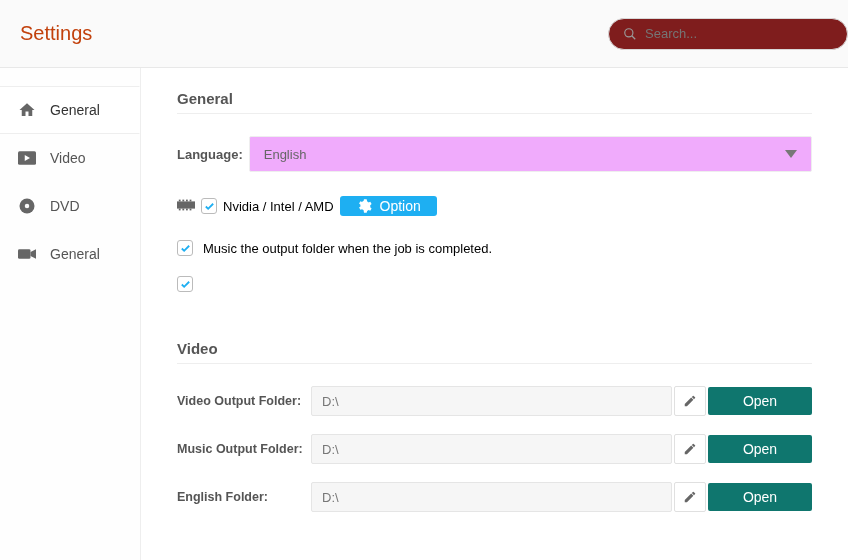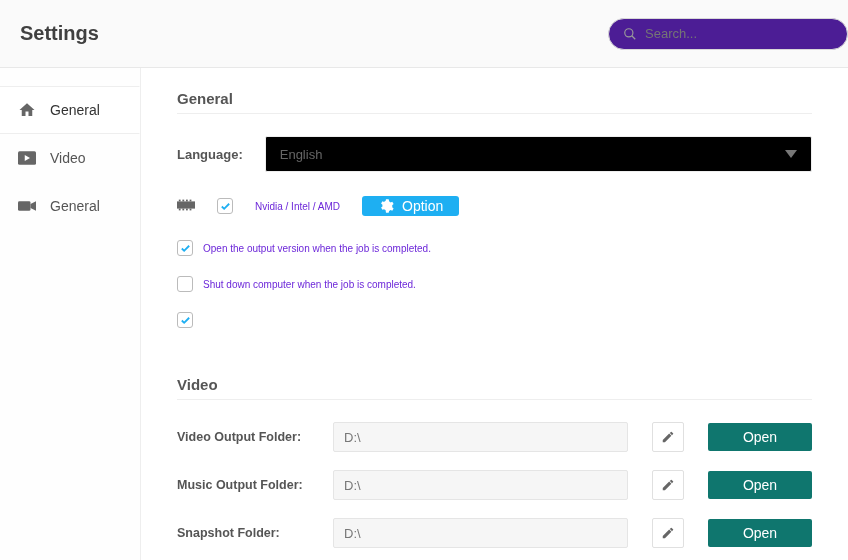"Settings" .title { color: #404040 -> #c2410c; font-weight: 700 -> 400 }
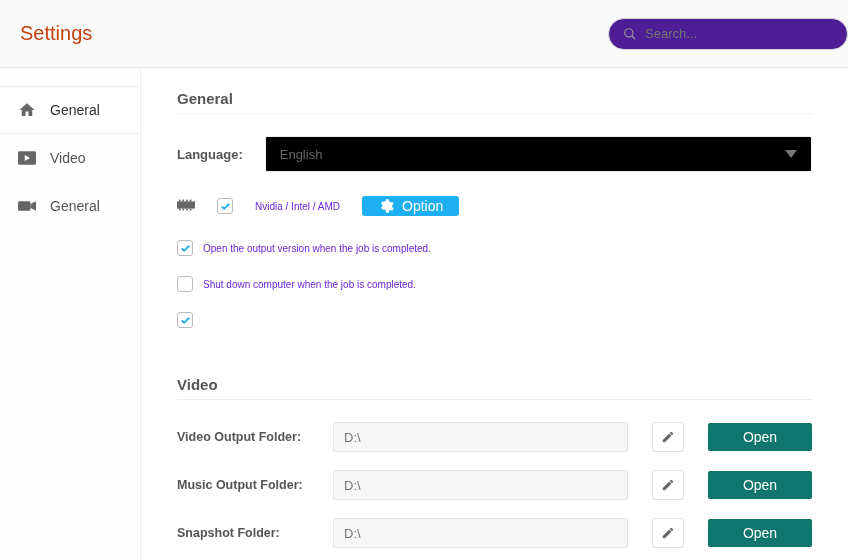"Search..." .search { background: #4c1d95 -> #7f1d1d }
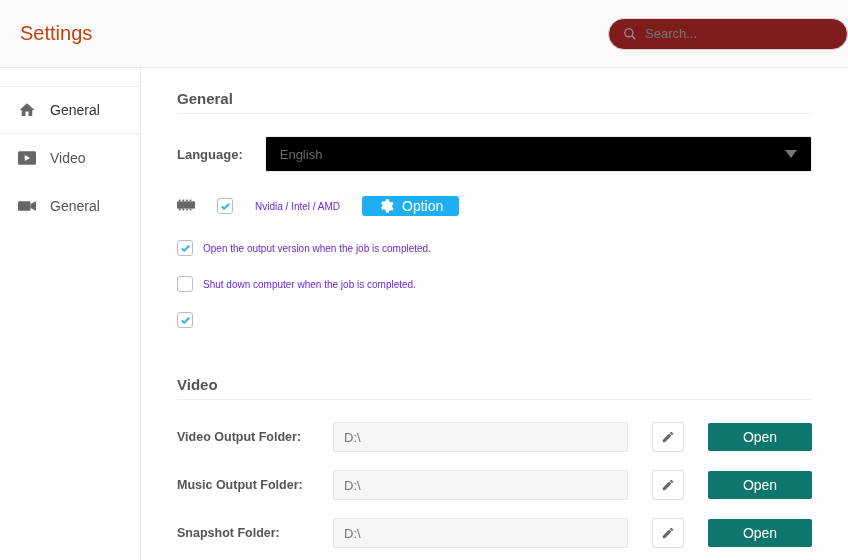"Language:" .row { gap: 22px -> 6px }
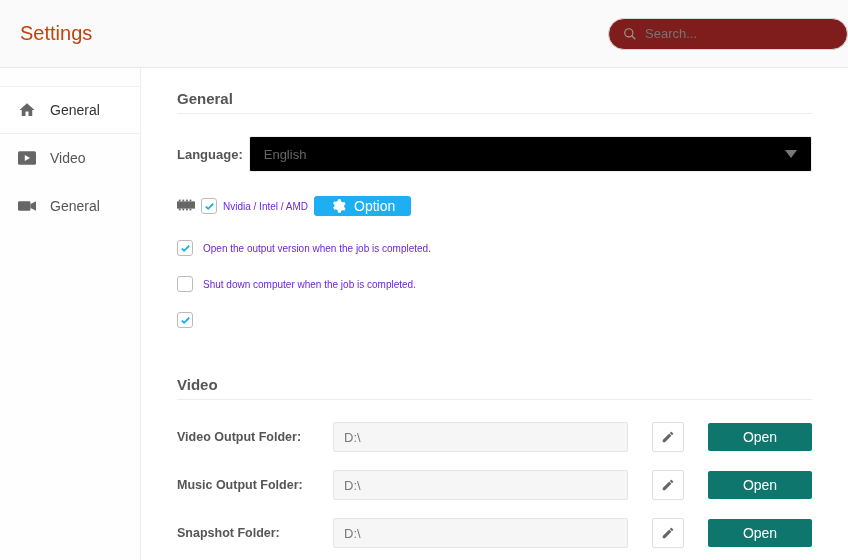"English" .select { background: #000000 -> #f0abfc }
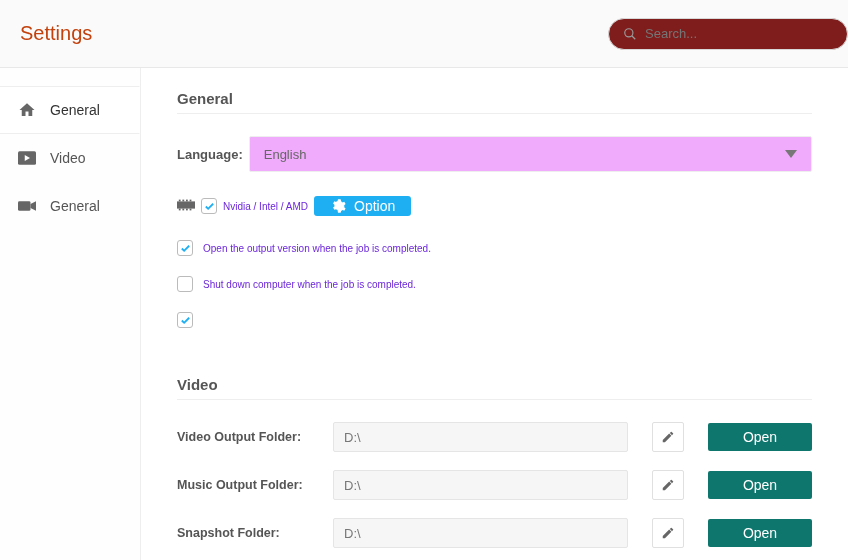"DVD" div.nav-item { html: none -> <div> <span> <svg> <circle></circle> <circle></circle> </svg> </span> <span>DVD</span> </div> }
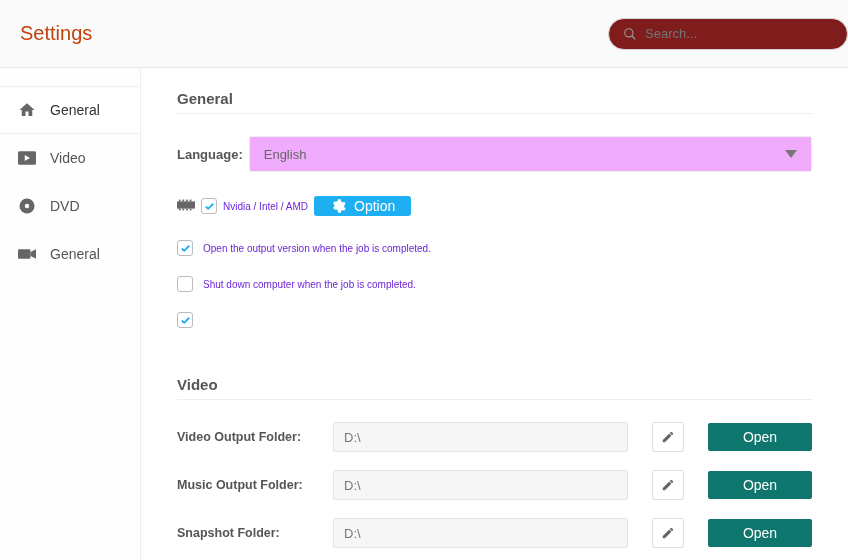"Nvidia / Intel / AMD" .small-text { color: #6d28d9 -> #000000; font-size: 10px -> 13px }
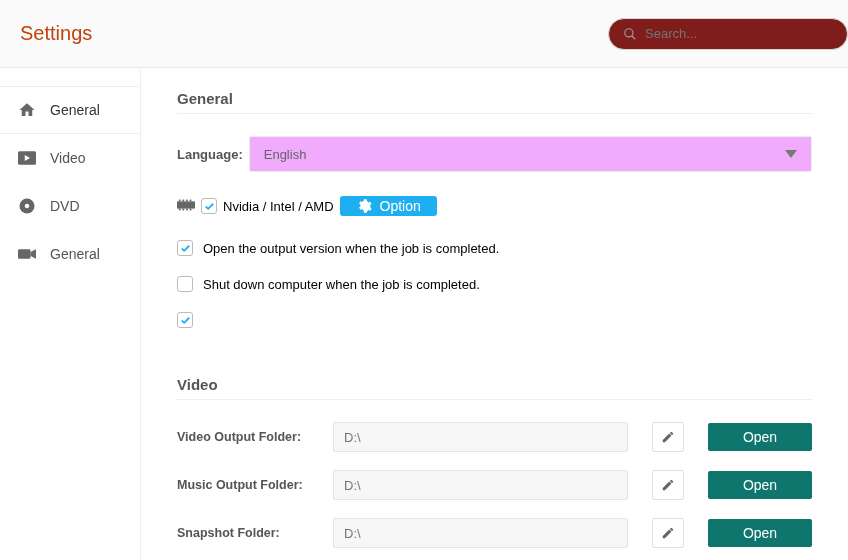"Open the output version when" span.small-text { text: Open the output version -> Music the output folder }
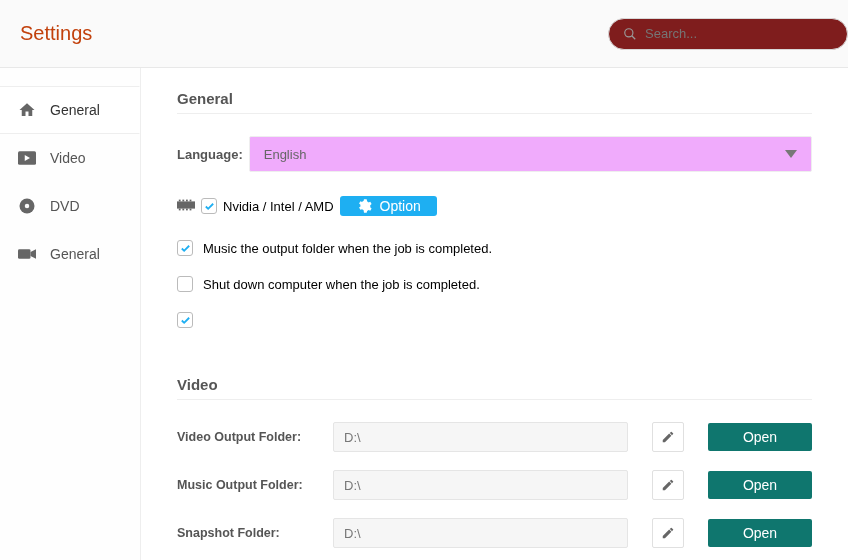"Shut down computer when the" div.check-row { html: <div> <span></span> <span>Shut down computer when the job is completed.</span> </div> -> none }
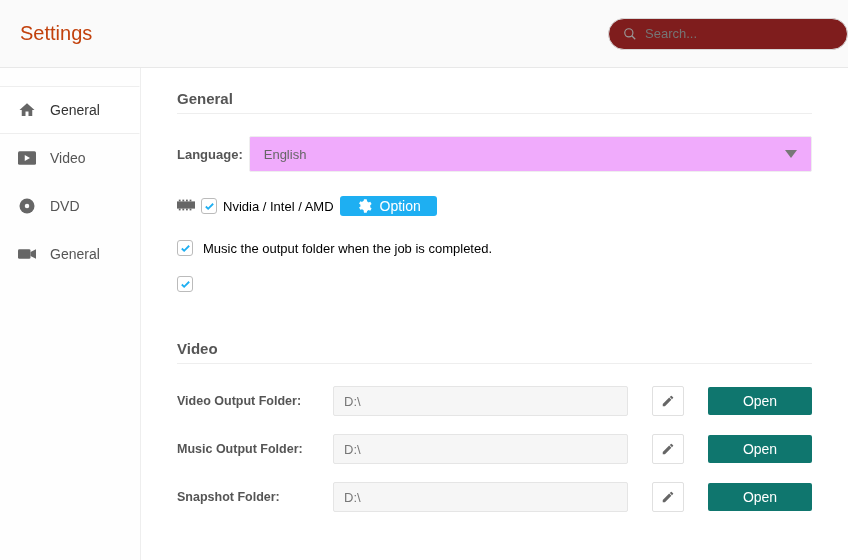"Video Output Folder:" .folder-row { gap: 24px -> 2px }
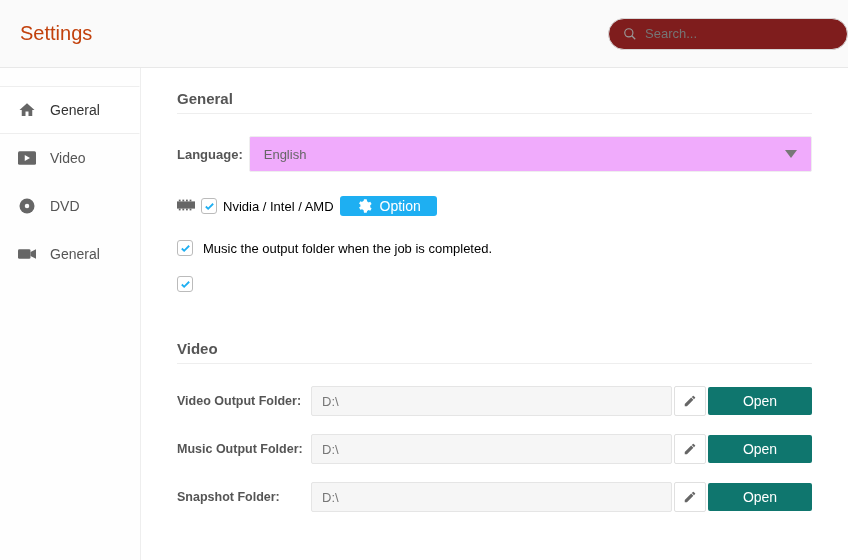"Snapshot Folder:" span.folder-label { text: Snapshot -> English }
